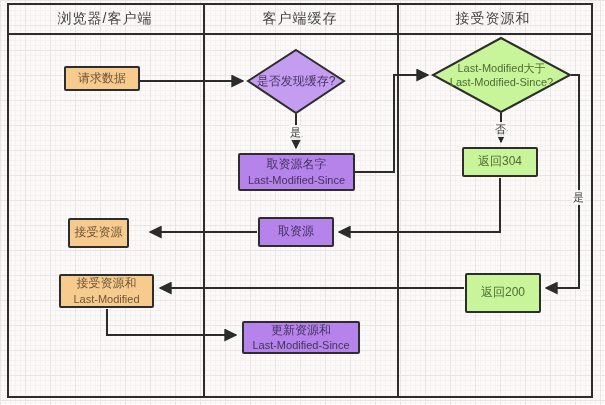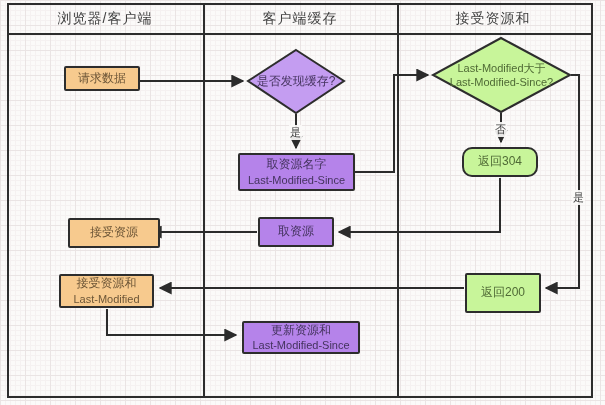"返回304" div.node { border-radius: 10px -> none }
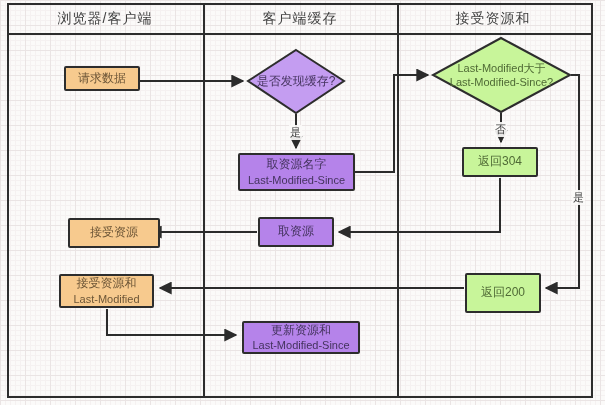"接受资源" div.node { width: 92px -> 61px }
